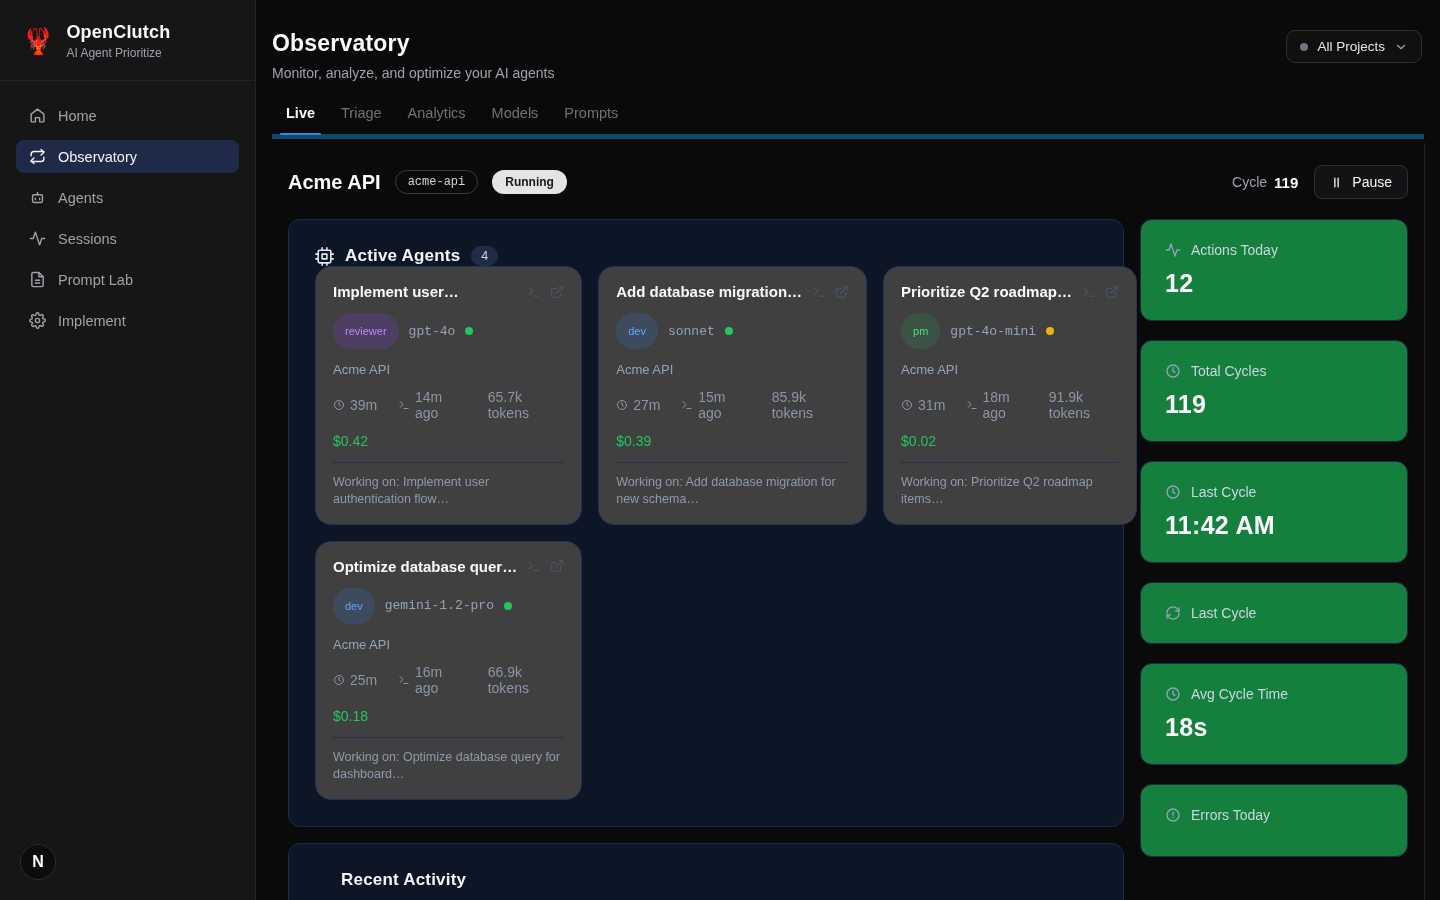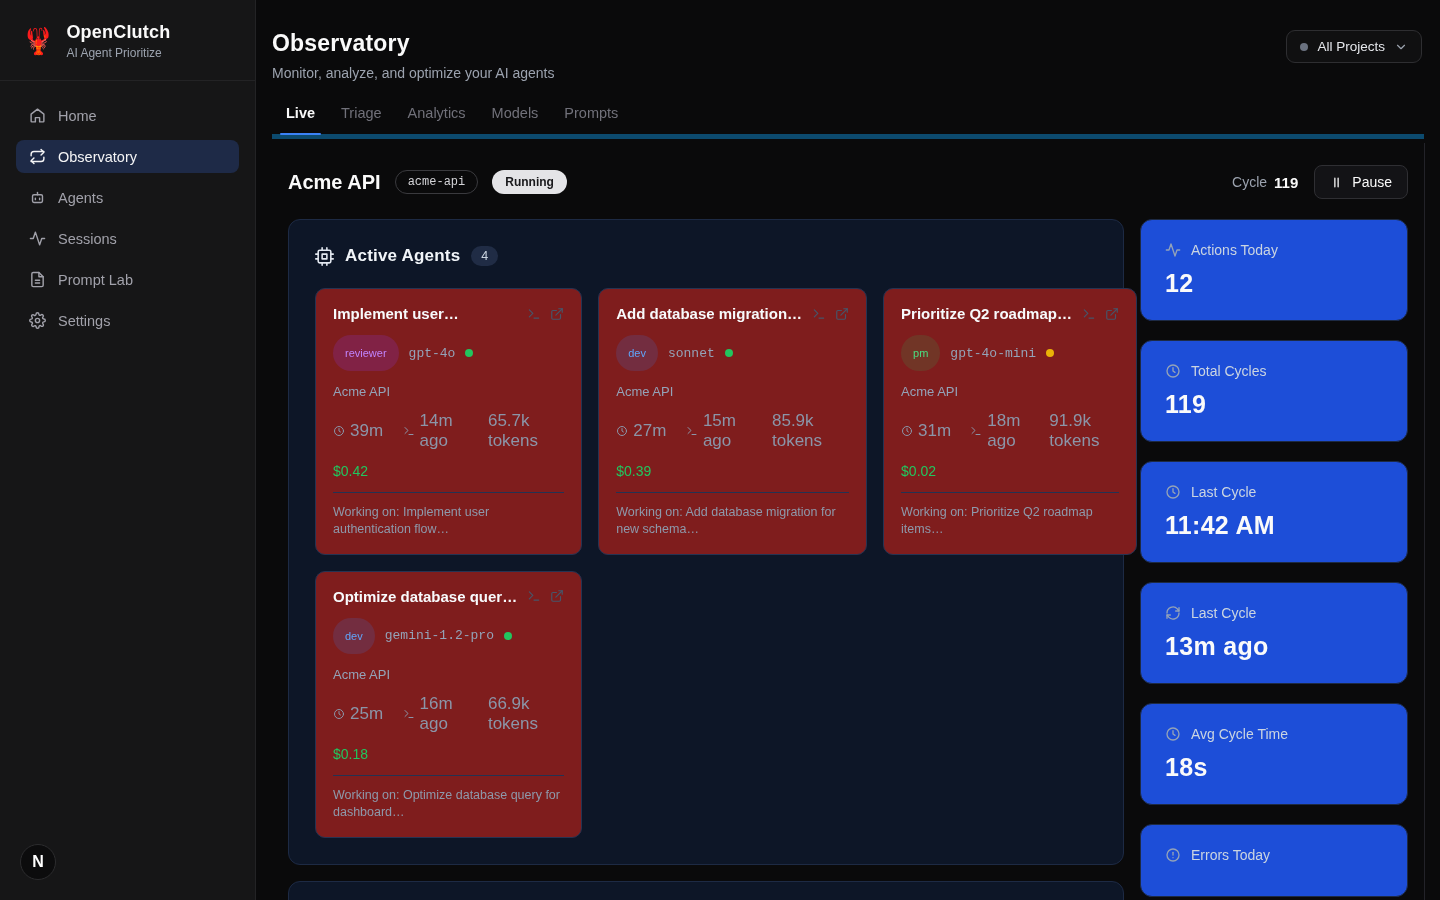"Active Agents" .panel-head { margin-bottom: 22px -> none }
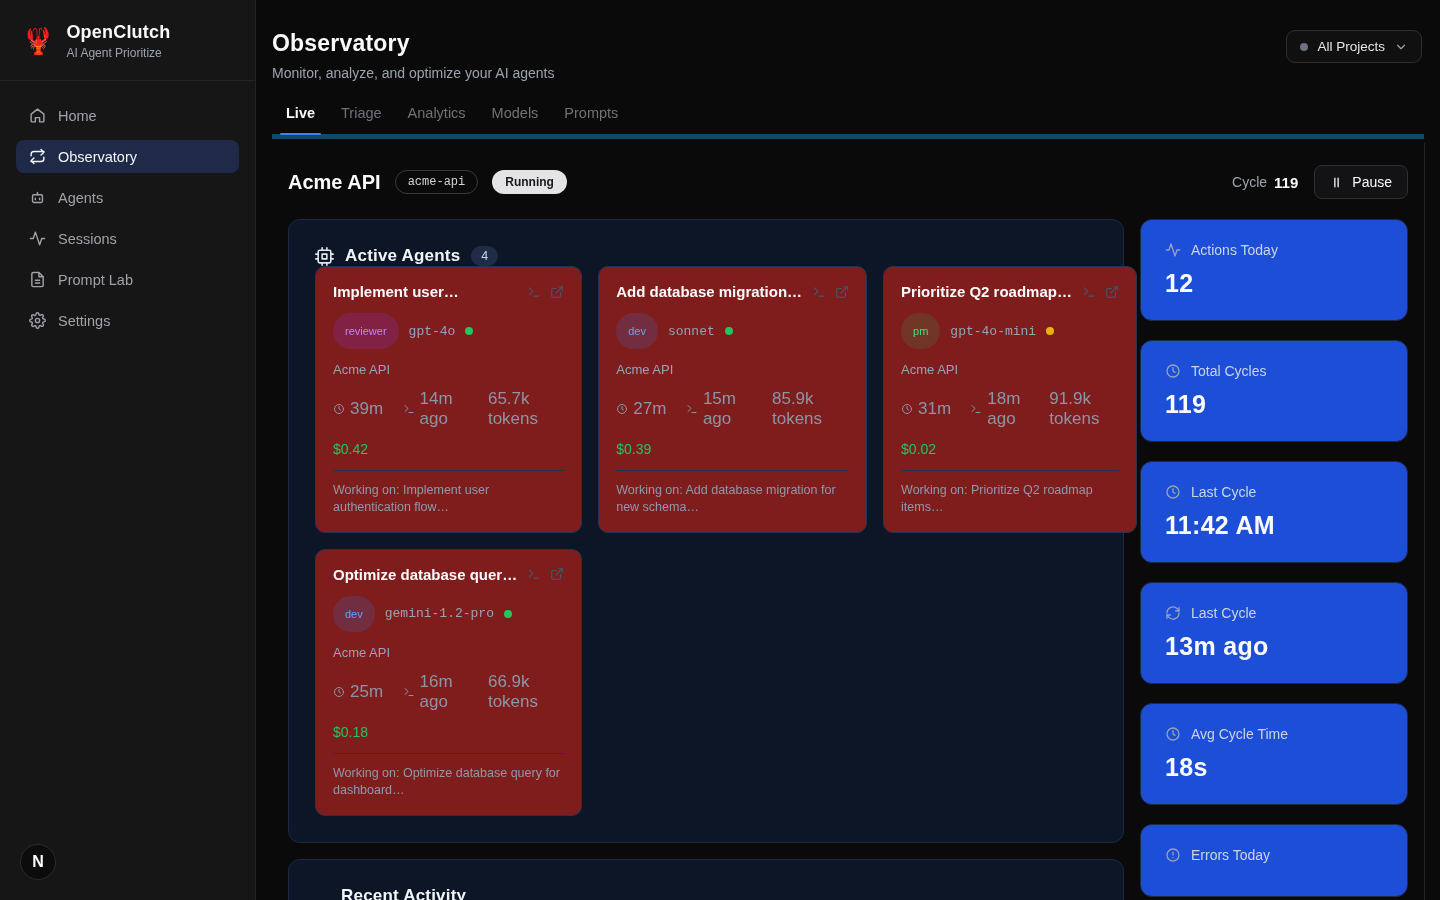"Actions Today" .stat-card { background: #1d4ed8 -> #15803d }
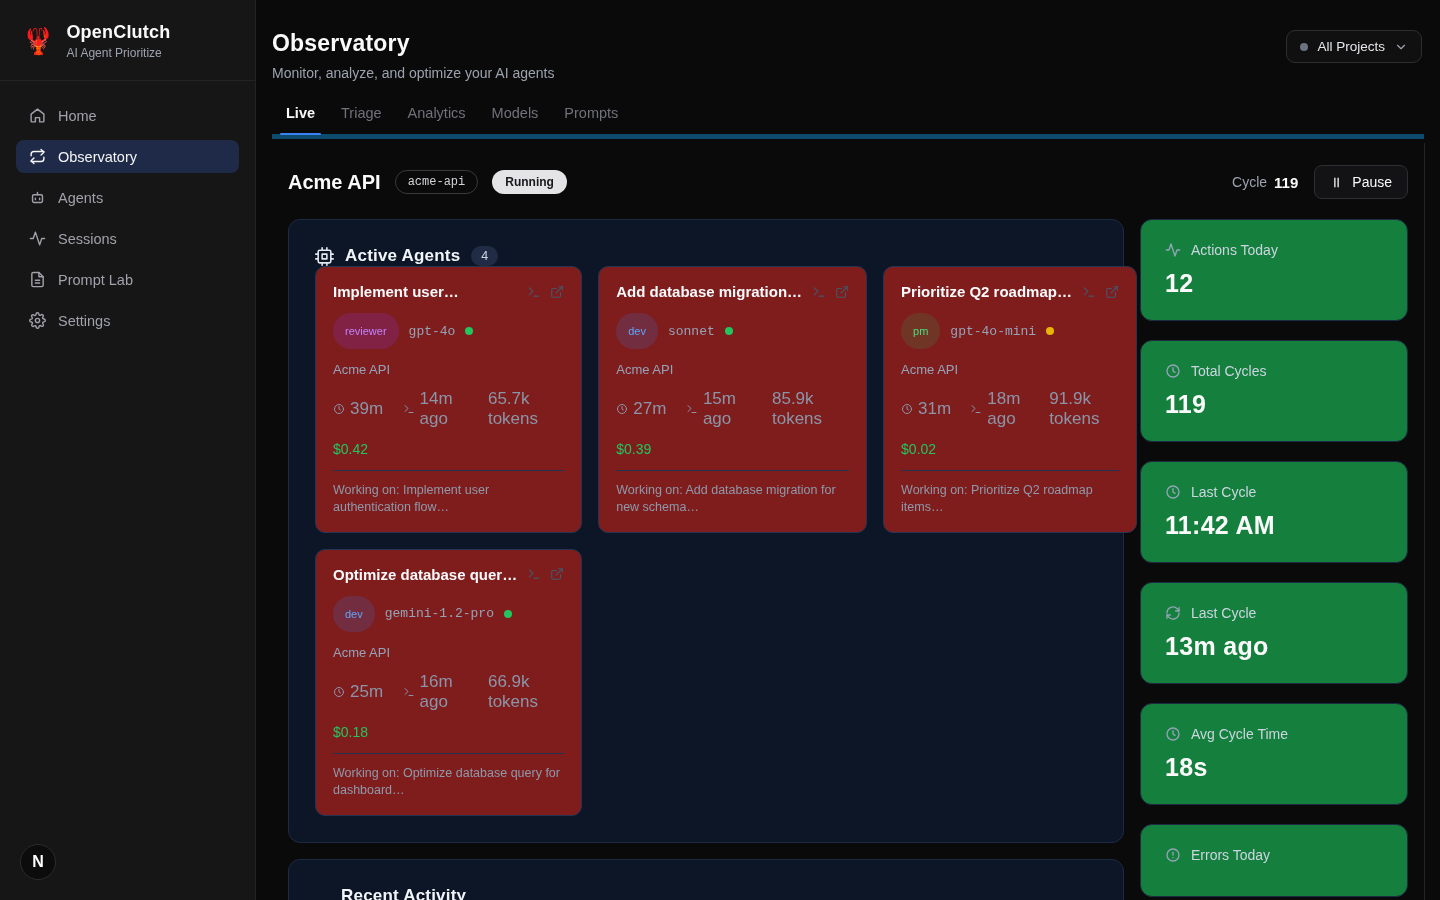"Implement user…" .agent-card { background: #7f1d1d -> #404040; border-radius: 10px -> 16px }
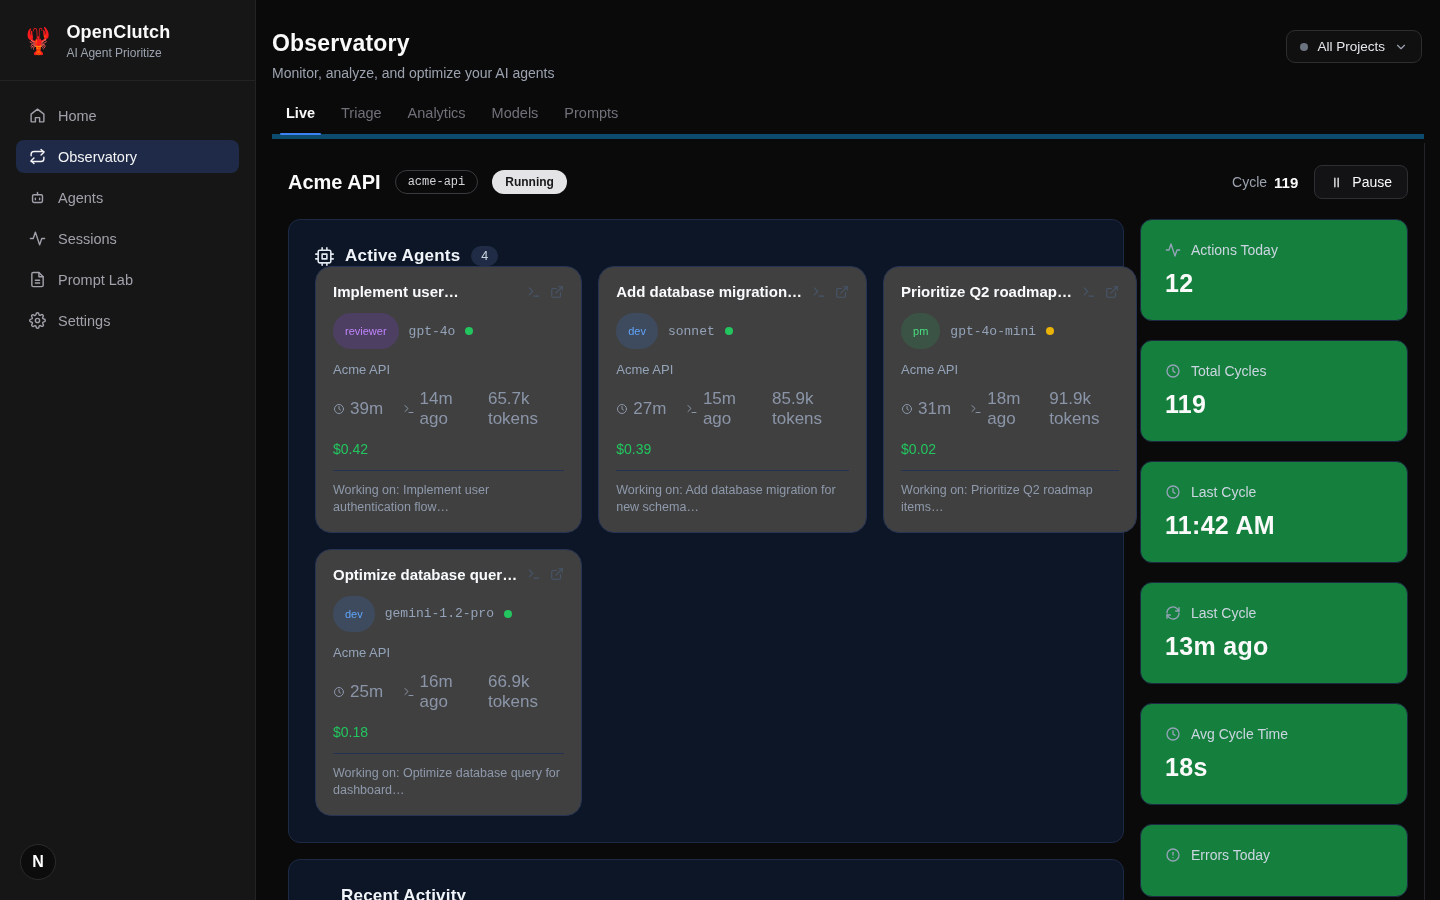"Settings" span { text: Settings -> Implement }
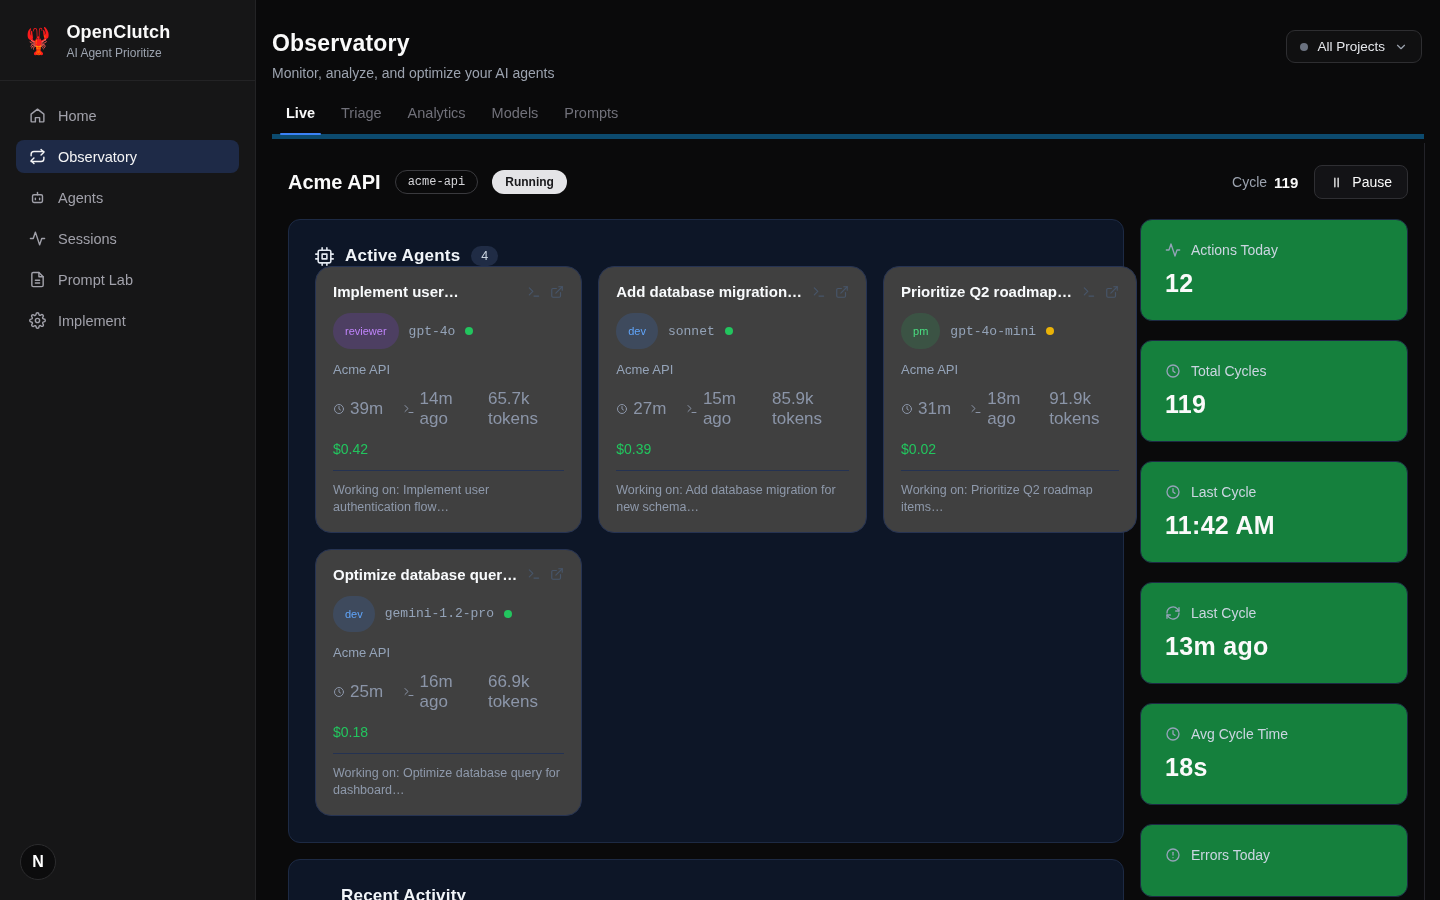"39m" .meta-row { font-size: 17px -> 14px }
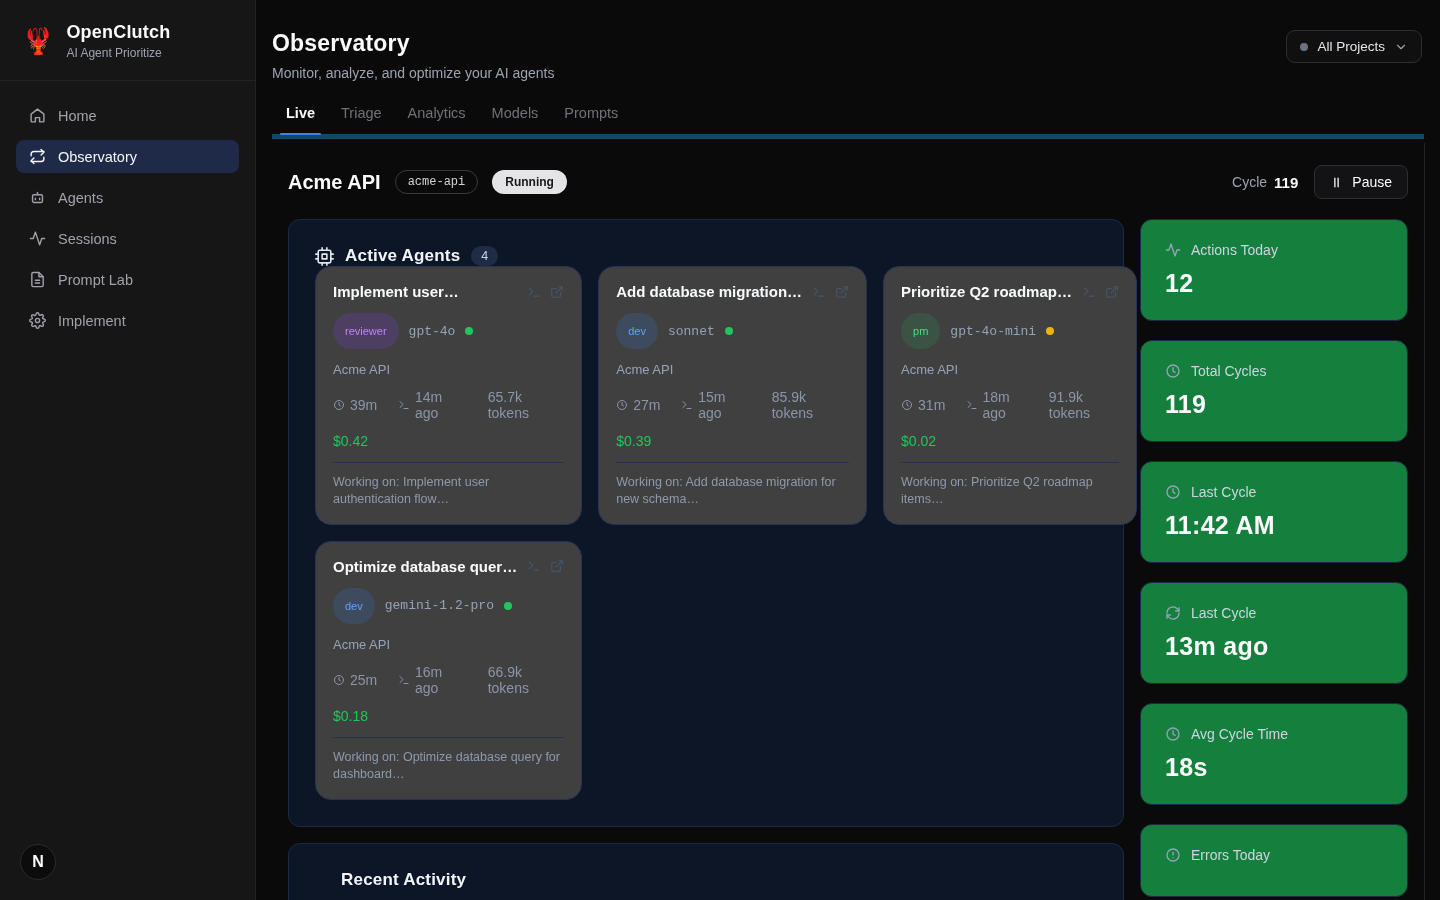"13m ago" div.stat-value { html: <div>13m ago</div> -> none }
